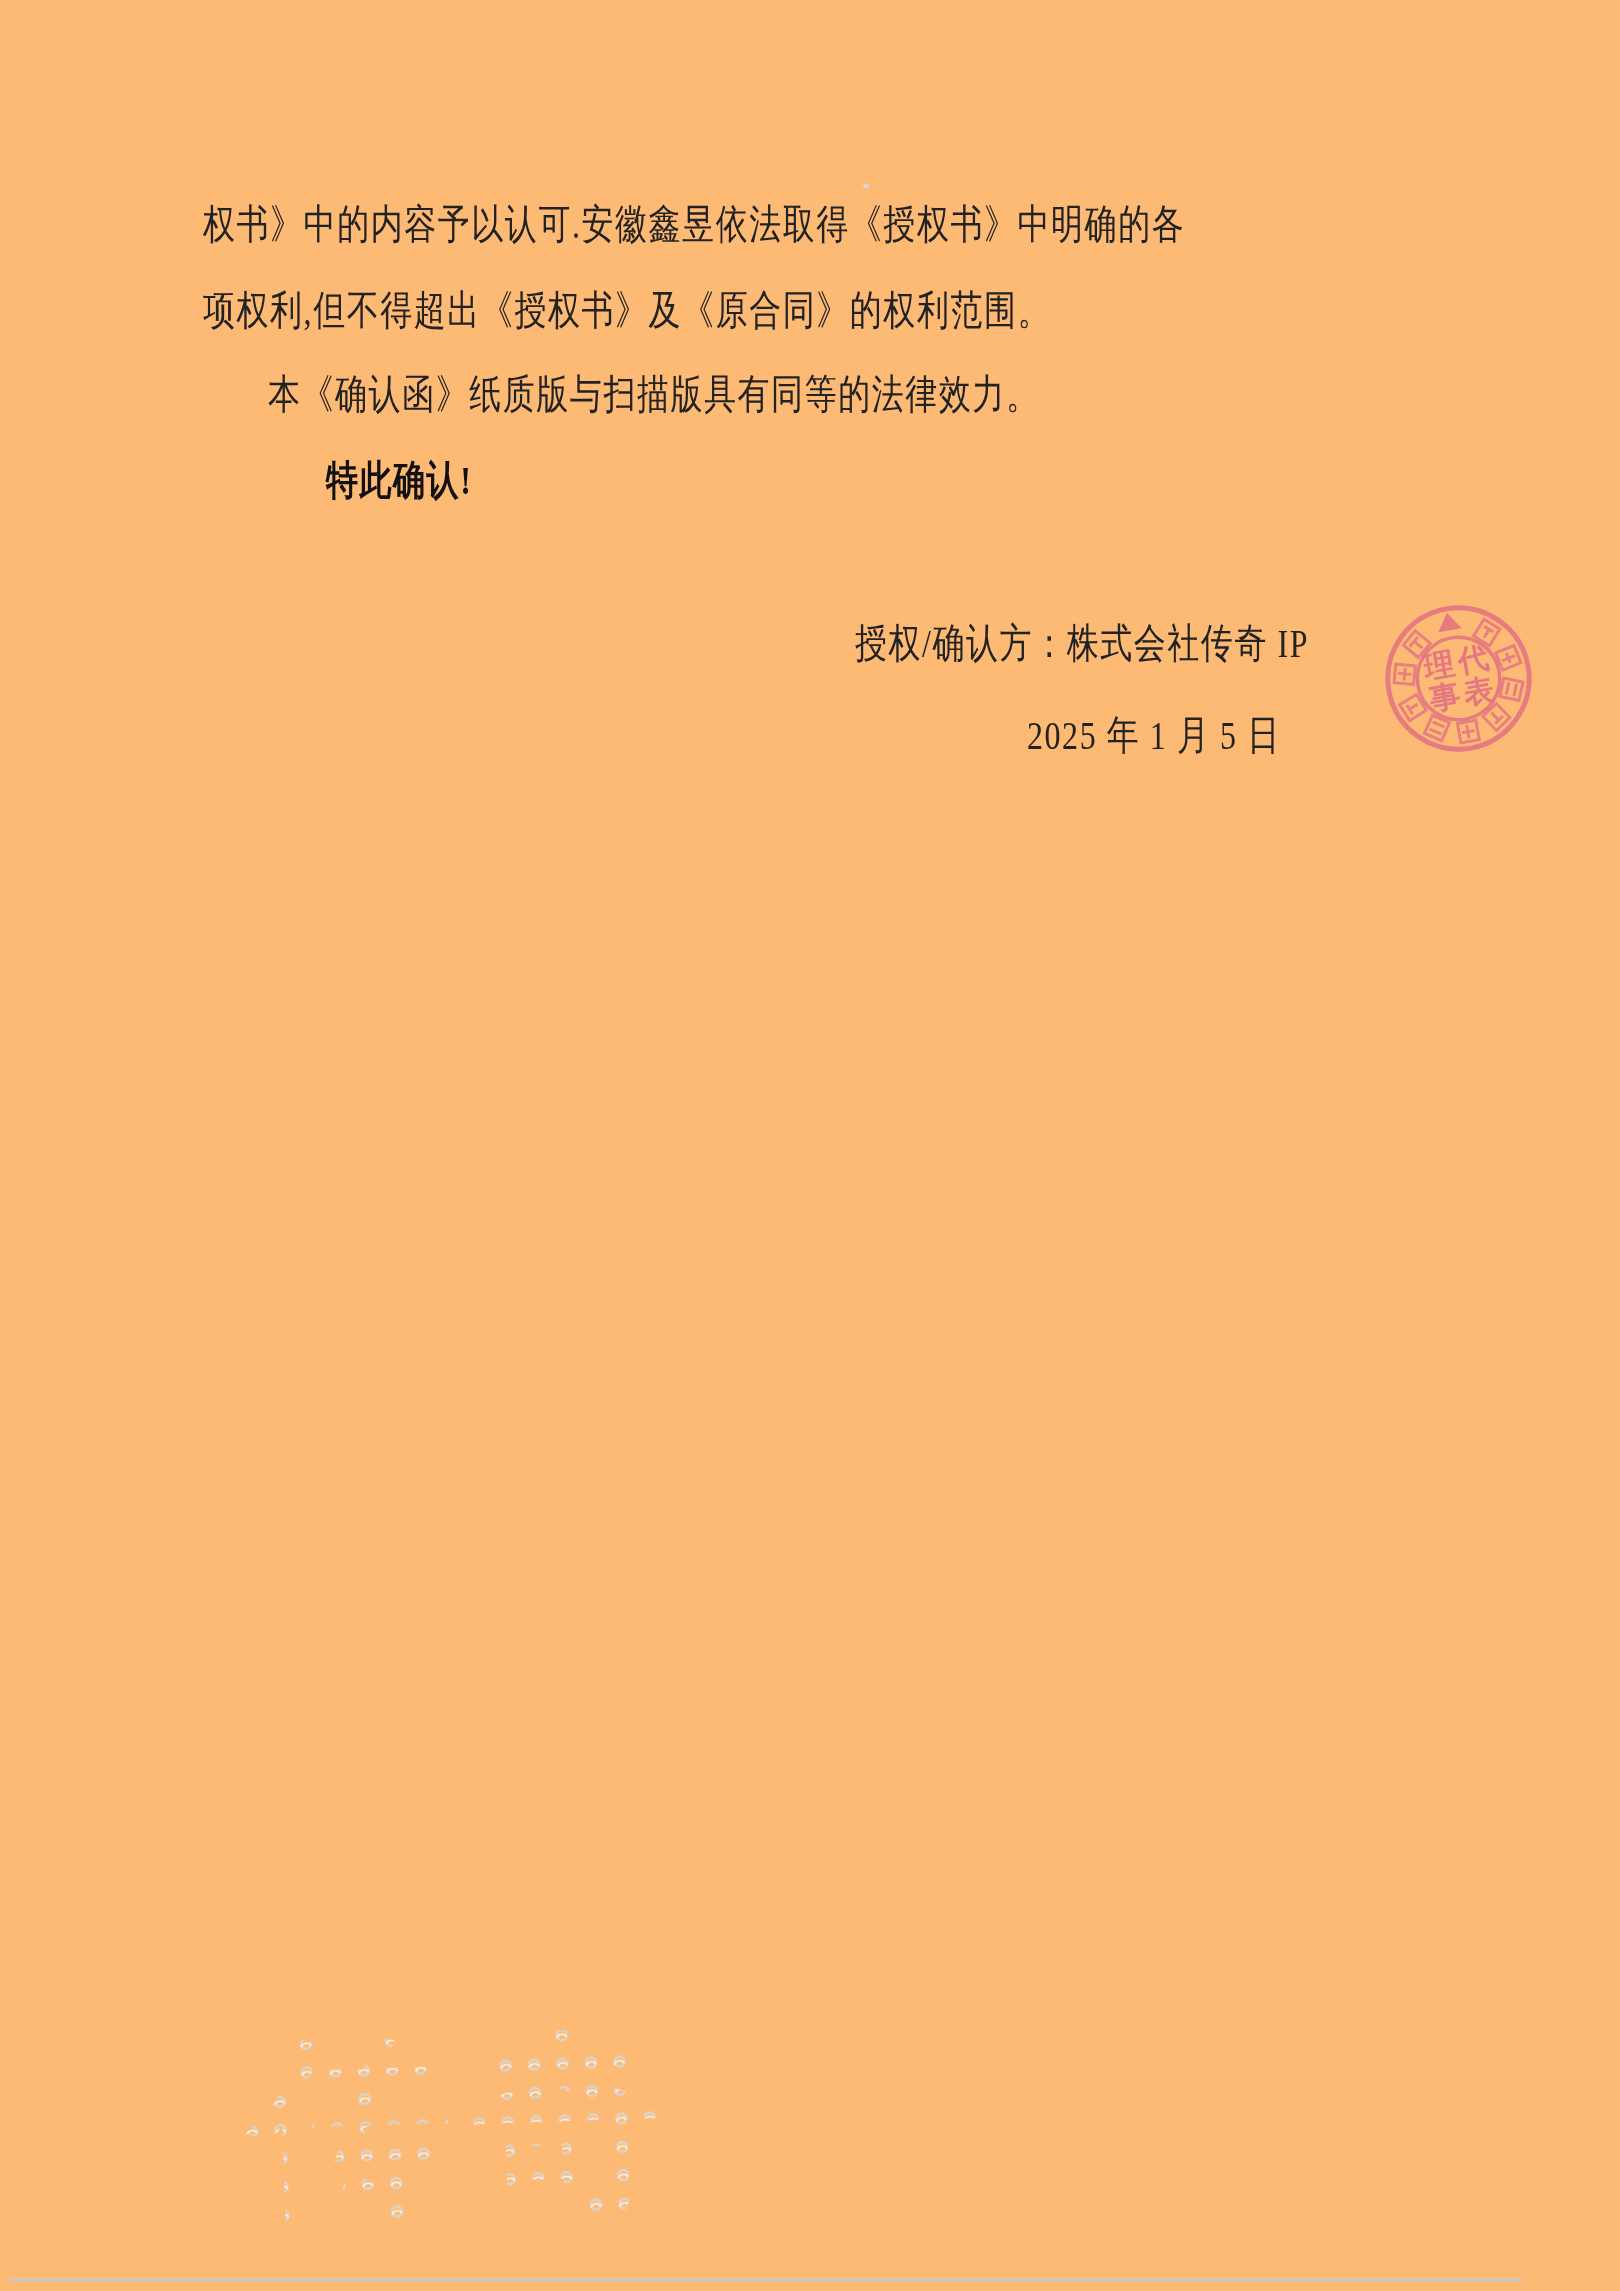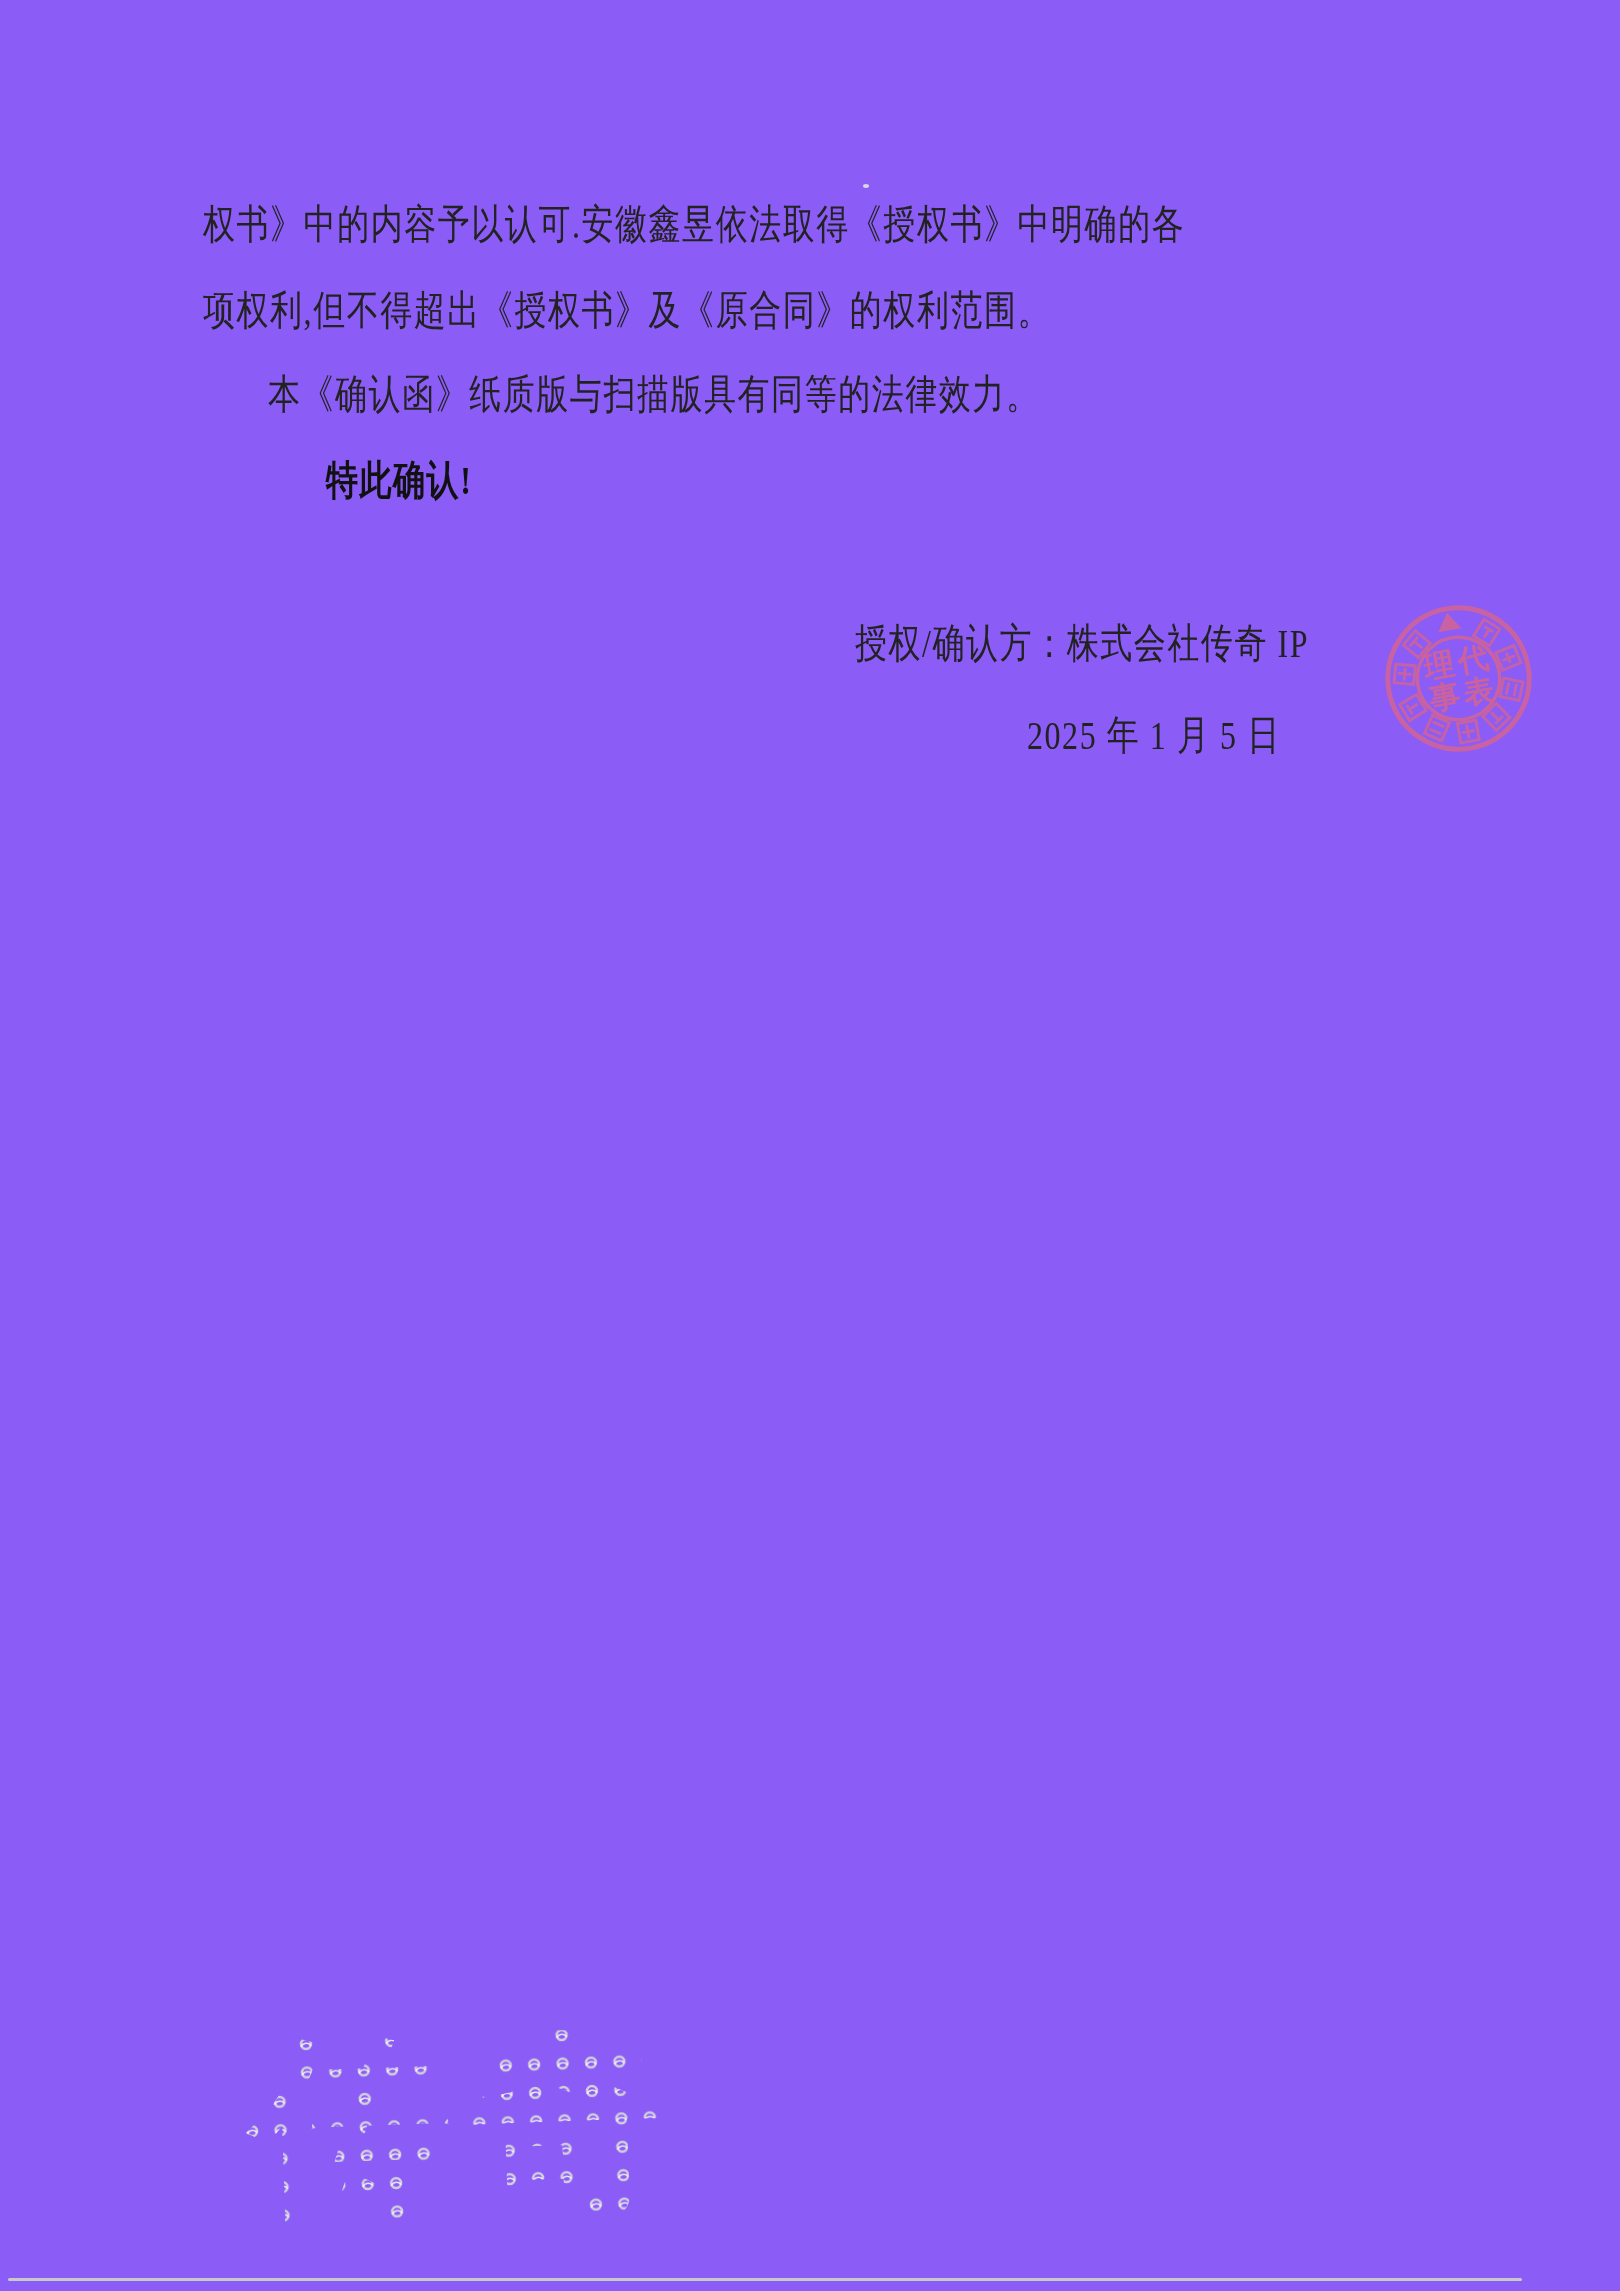"权书》中的内容予以认可.安徽鑫昱依法取得《授权书》中明确的各" .page { background: #8b5cf6 -> #fdba74 }
